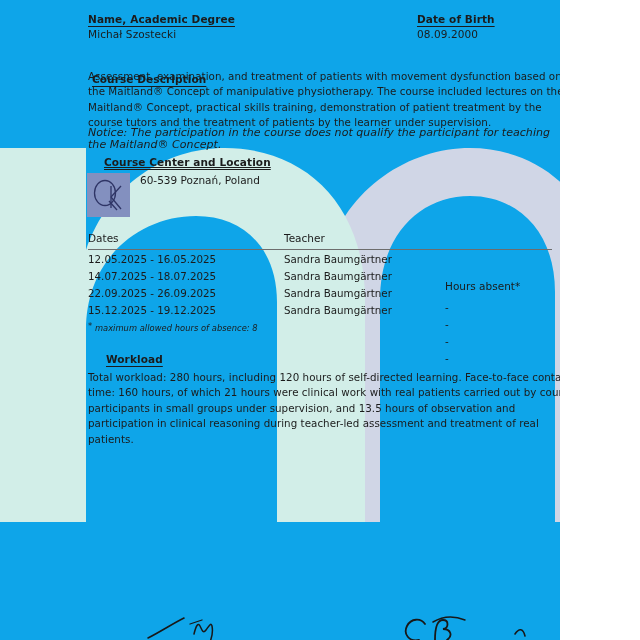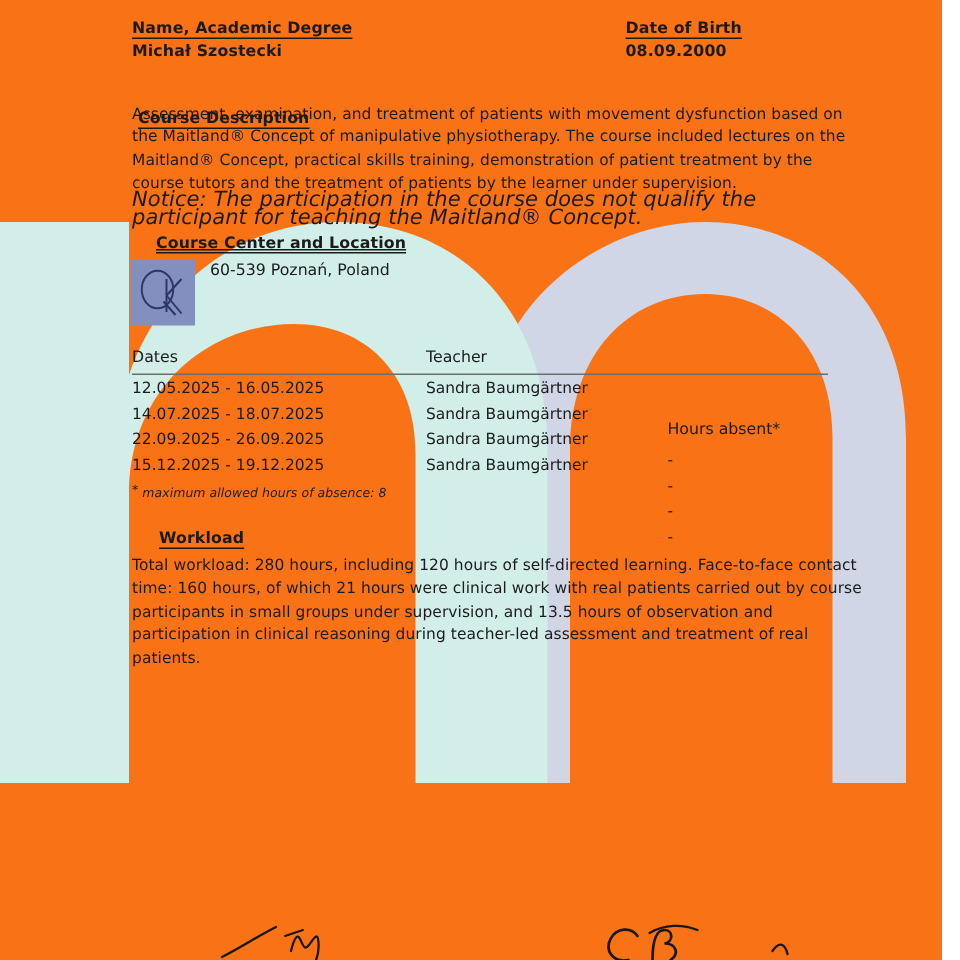"Name, Academic Degree" .page { background: #f97316 -> #0ea5e9; width: 628px -> 560px }
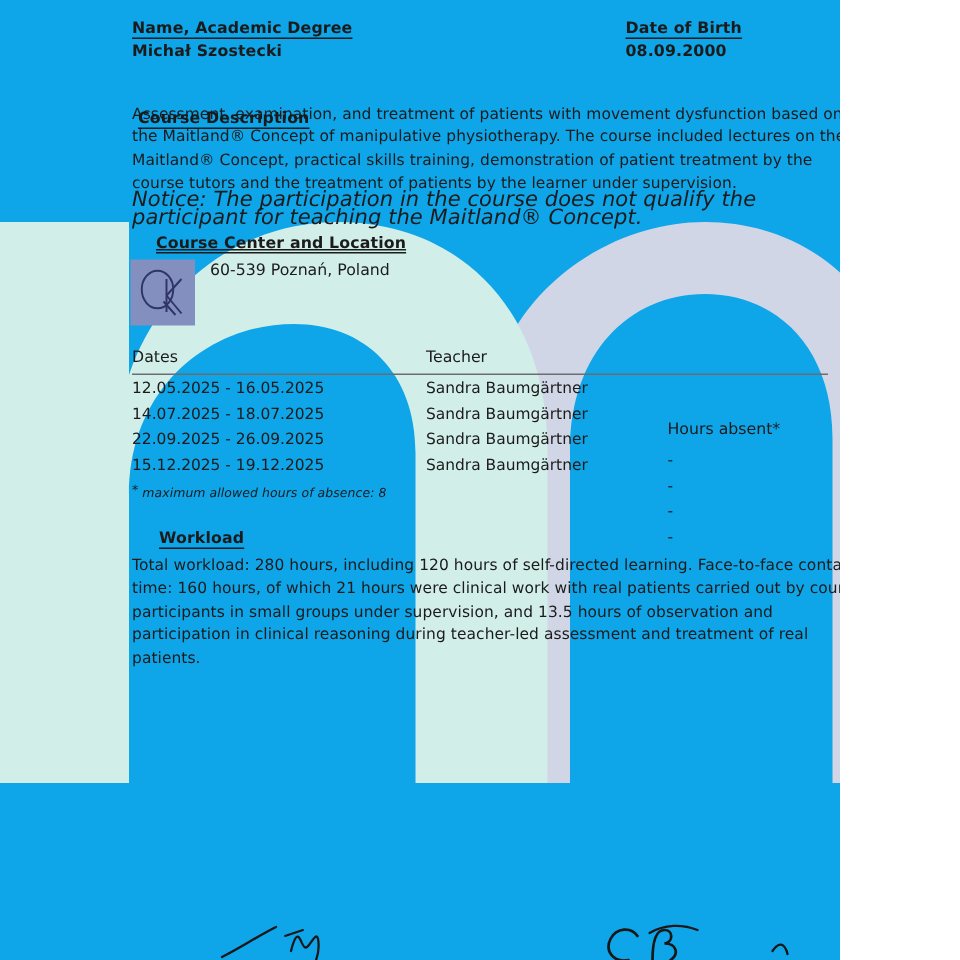"Michał Szostecki" .val { font-weight: bold -> none }
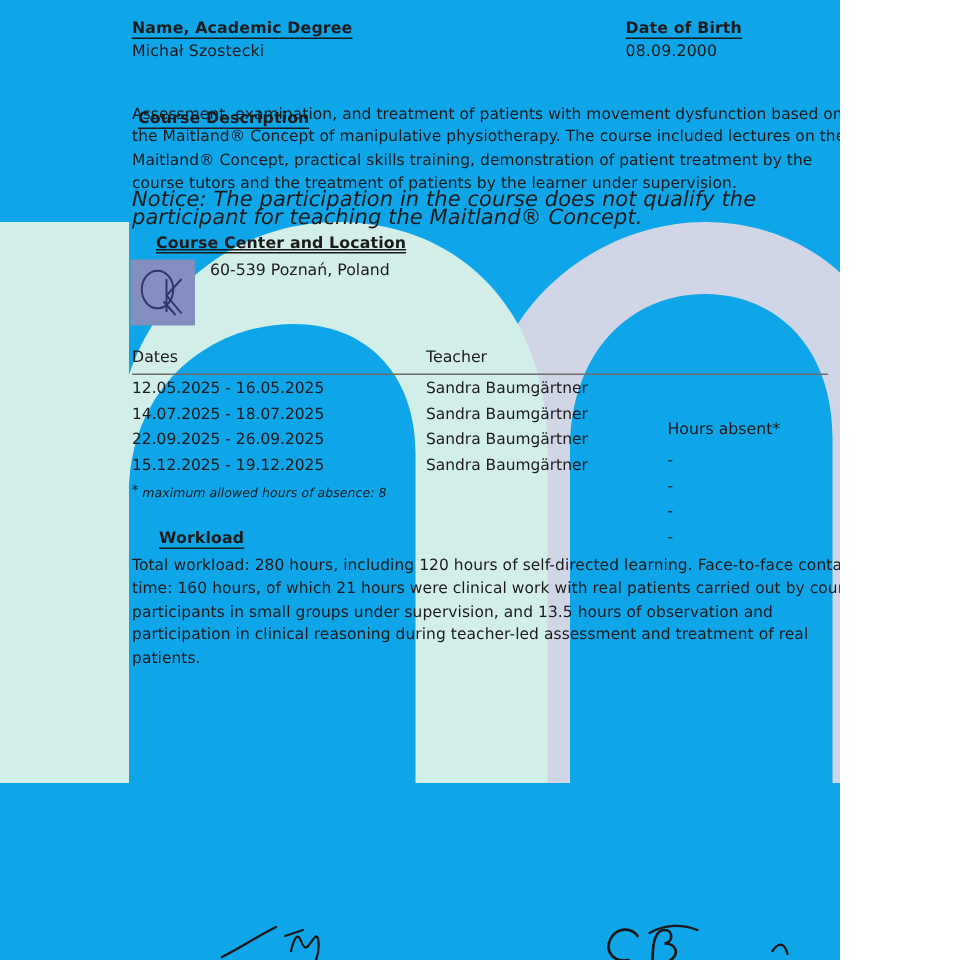"Notice: The participation in the" .notice { font-size: 14px -> 11px }
